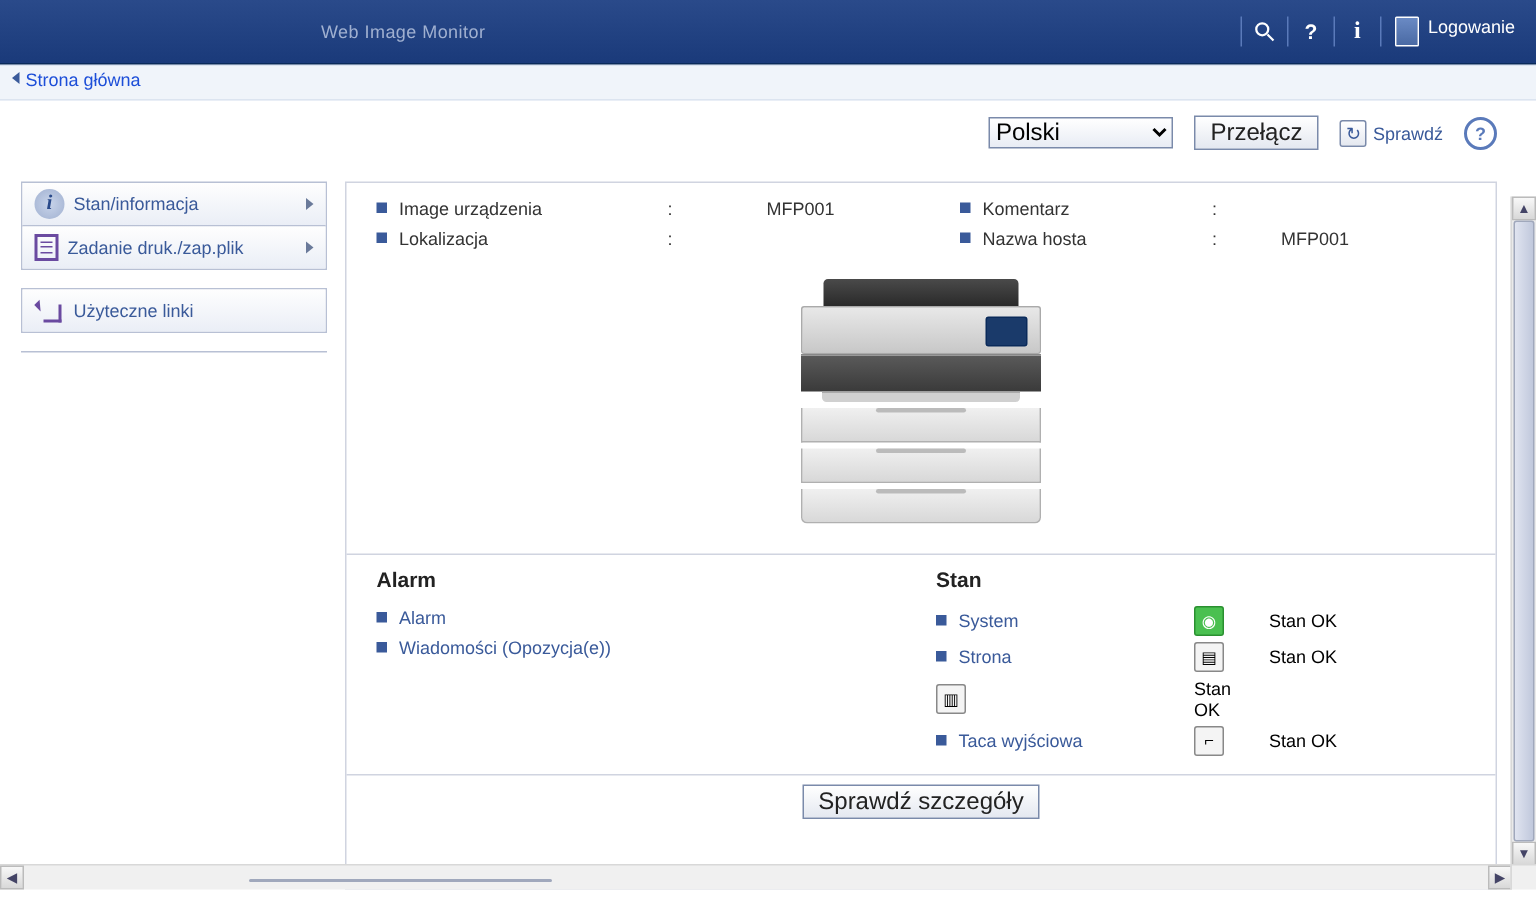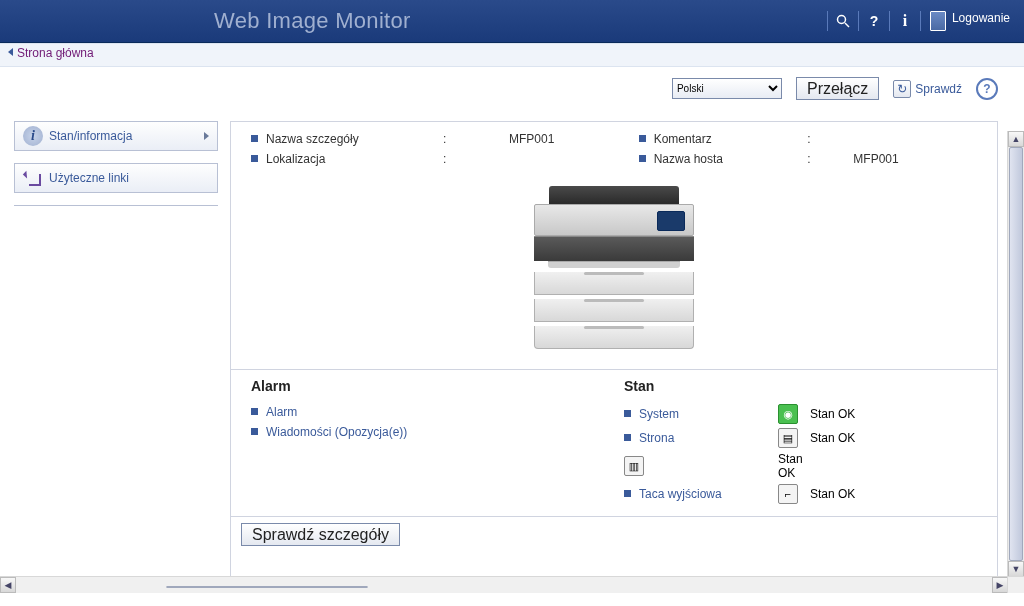"Web Image Monitor" .header-title { font-size: 22px -> 12px }
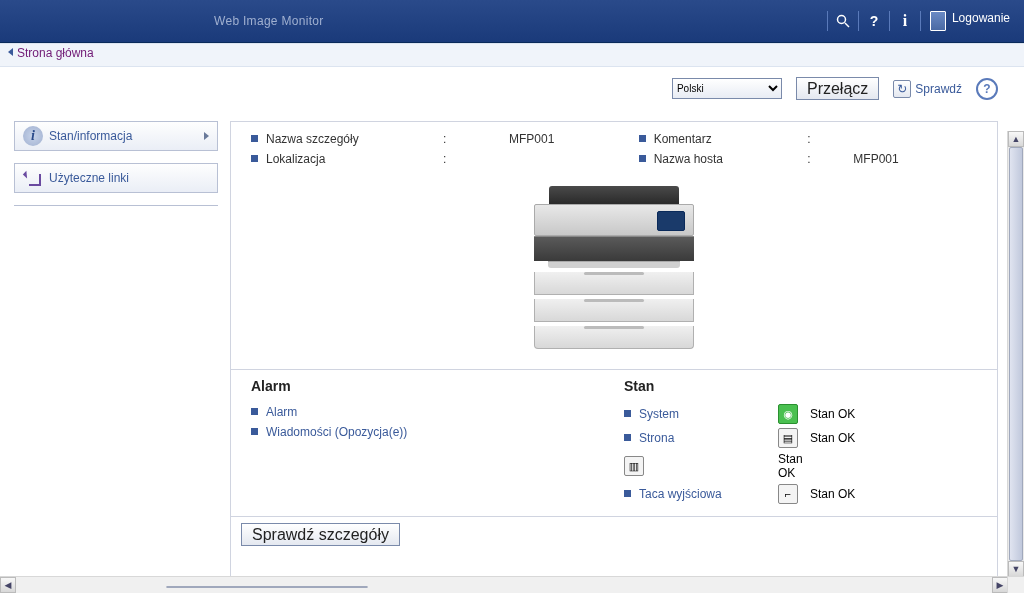"Strona główna" .breadcrumb { color: #701a75 -> #1d4ed8 }
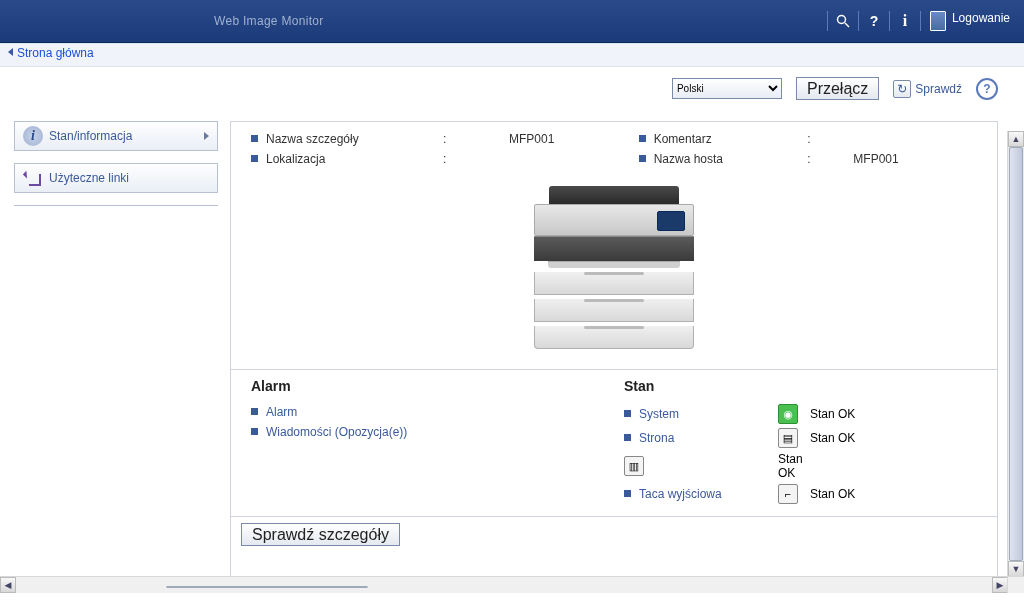"Polski" .lang-select { font-size: 10px -> 16px; width: 110px -> 123px }
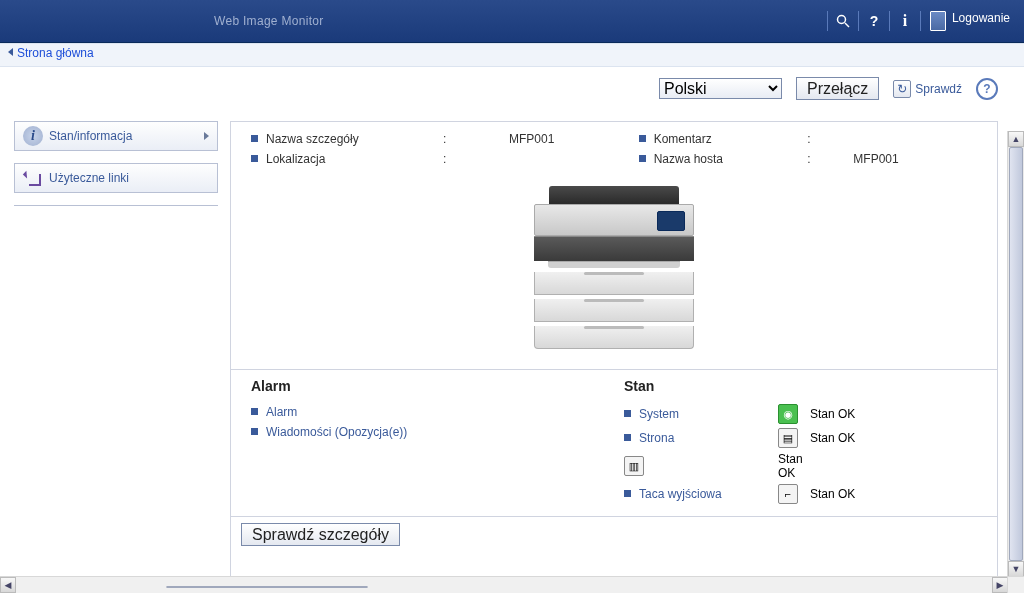"Nazwa szczegóły" span { text: Nazwa szczegóły -> Image urządzenia }
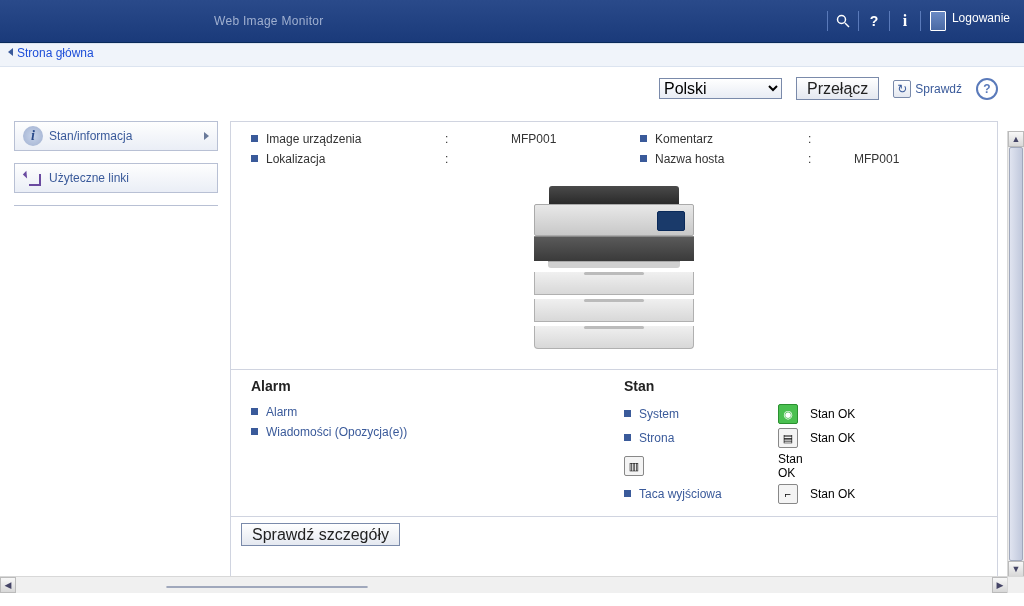"Zadanie druk./zap.plik" div.menu-item { html: none -> <div> <div> <div></div> <div></div> <div></div> </div> <span>Zadanie druk./zap.plik</span> <span></span> </div> }
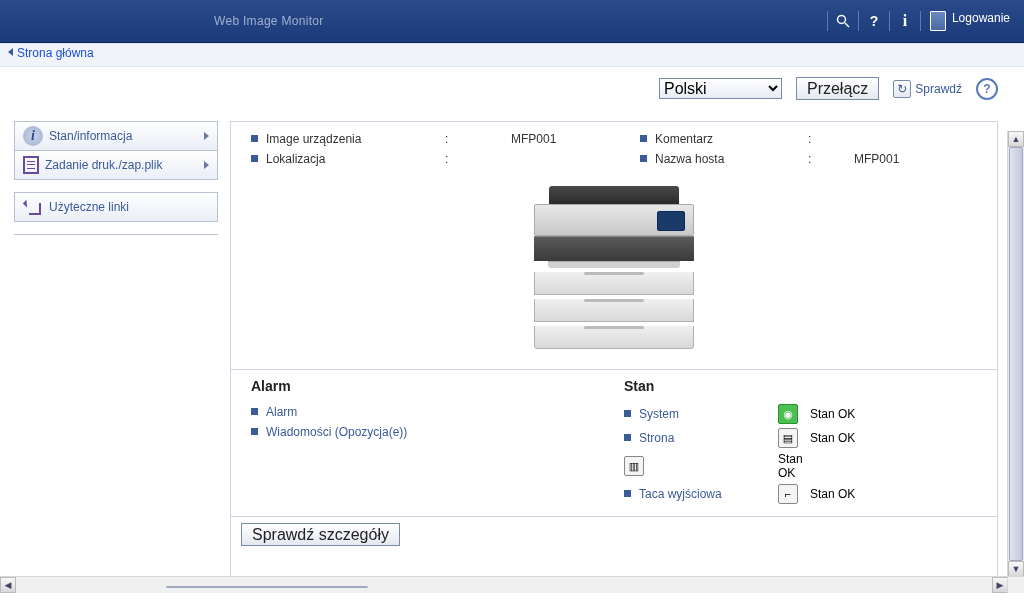"System" .status-row { gap: 4px -> 22px }
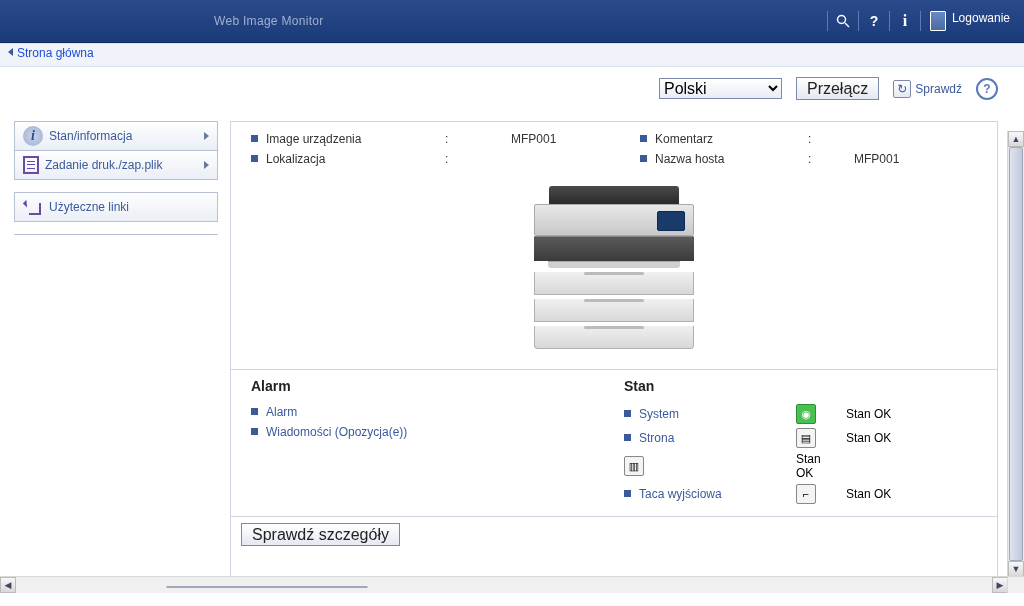"Sprawdź szczegóły" .bottom-bar { justify-content: flex-start -> center }
